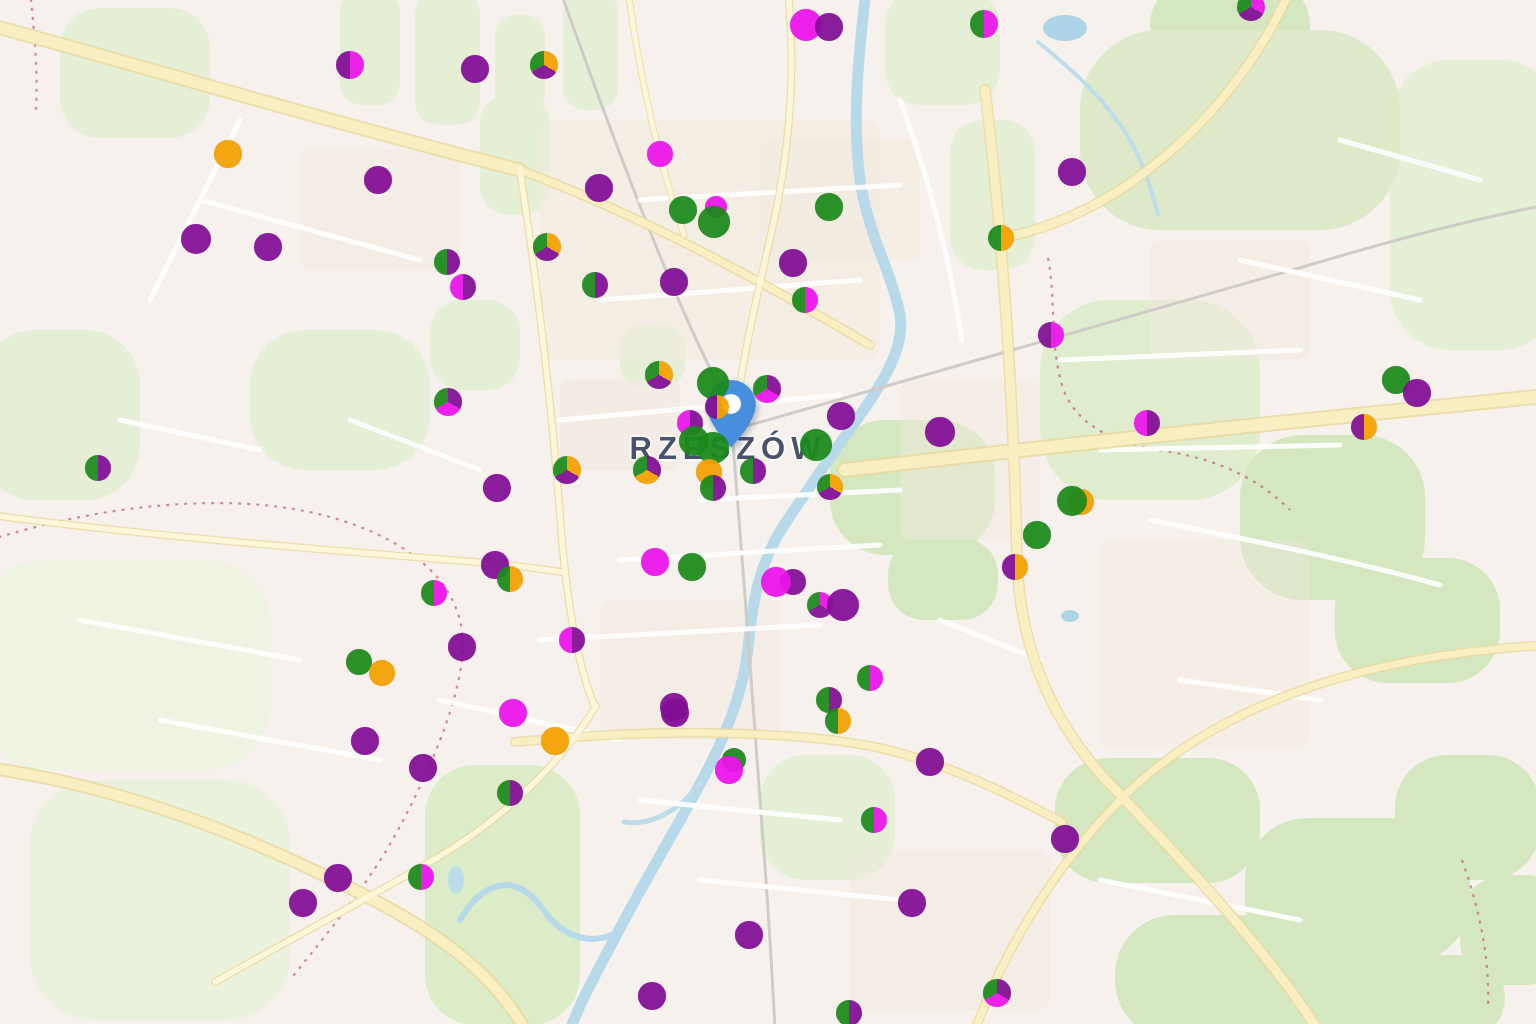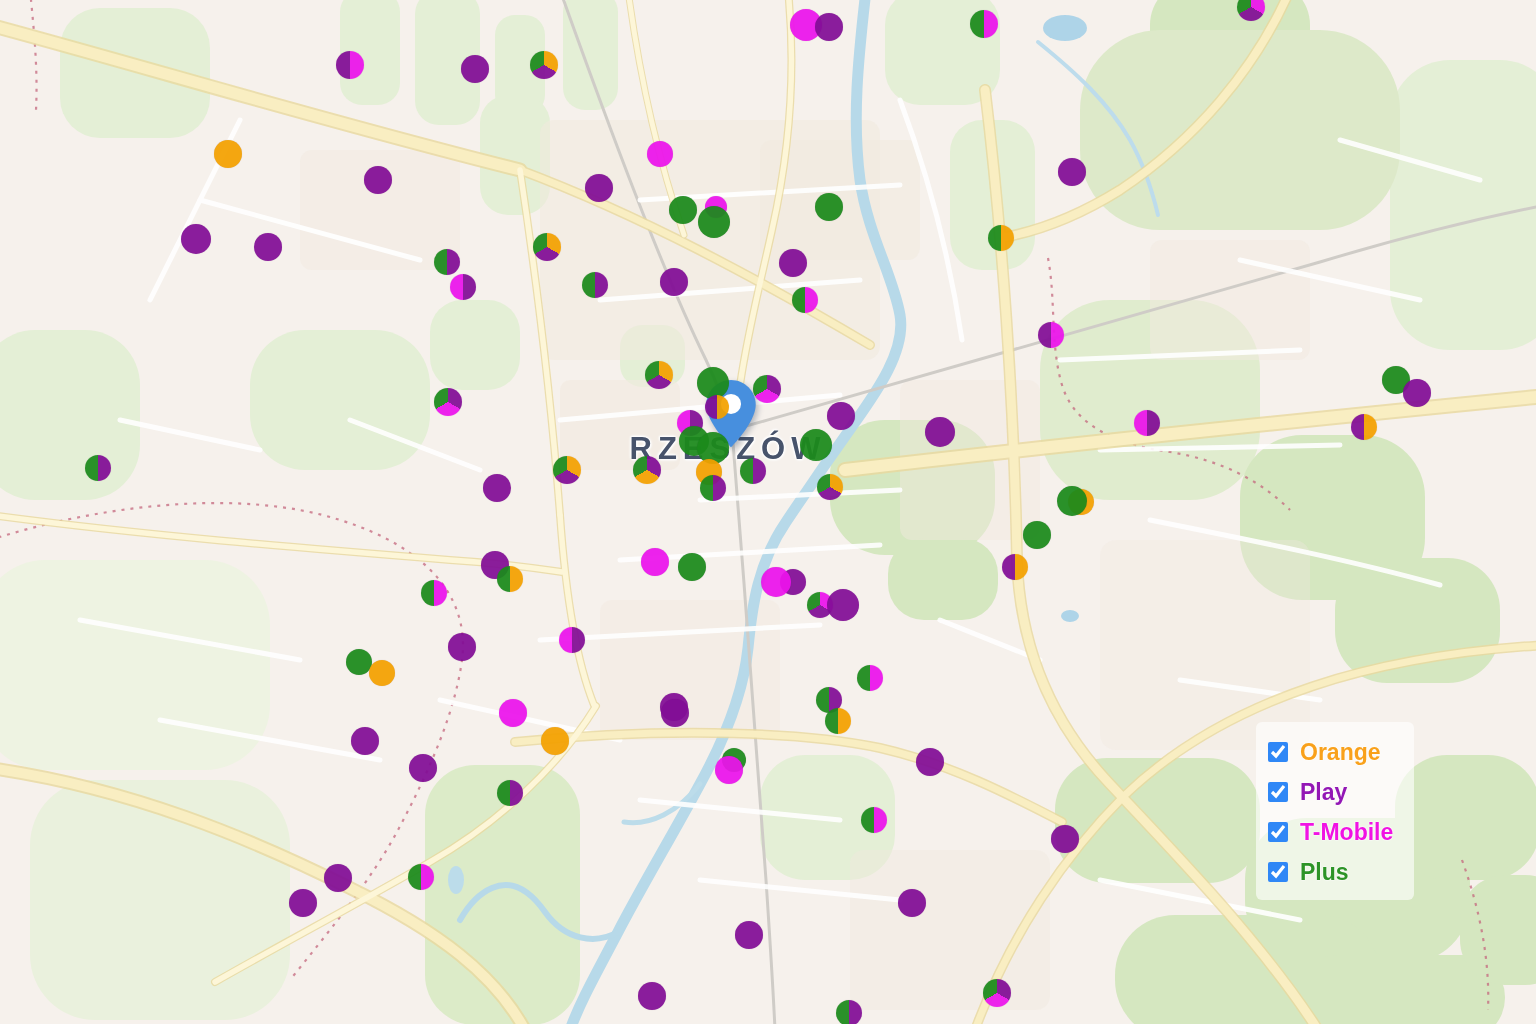"Orange" div.legend { html: <div> <div> <input> <span>Orange</span> </div> <div> <input> <span>Play</span> </div> <div> <input> <span>T-Mobile</span> </div> <div> <input> <span>Plus</span> </div> </div> -> none }
